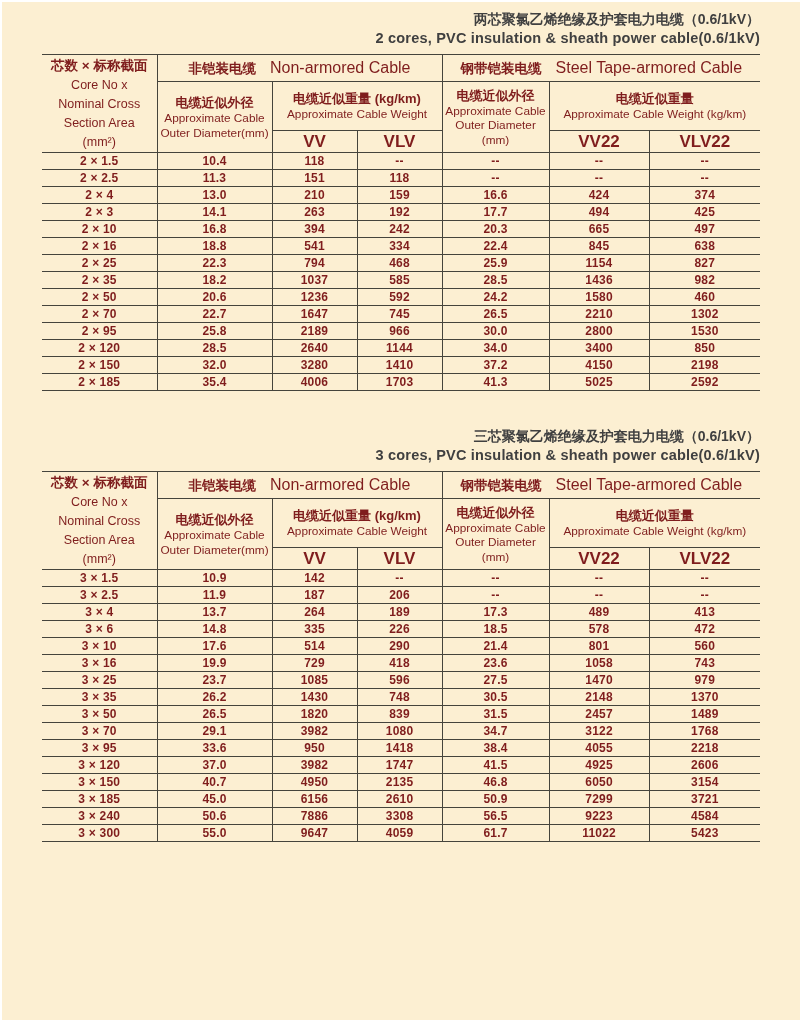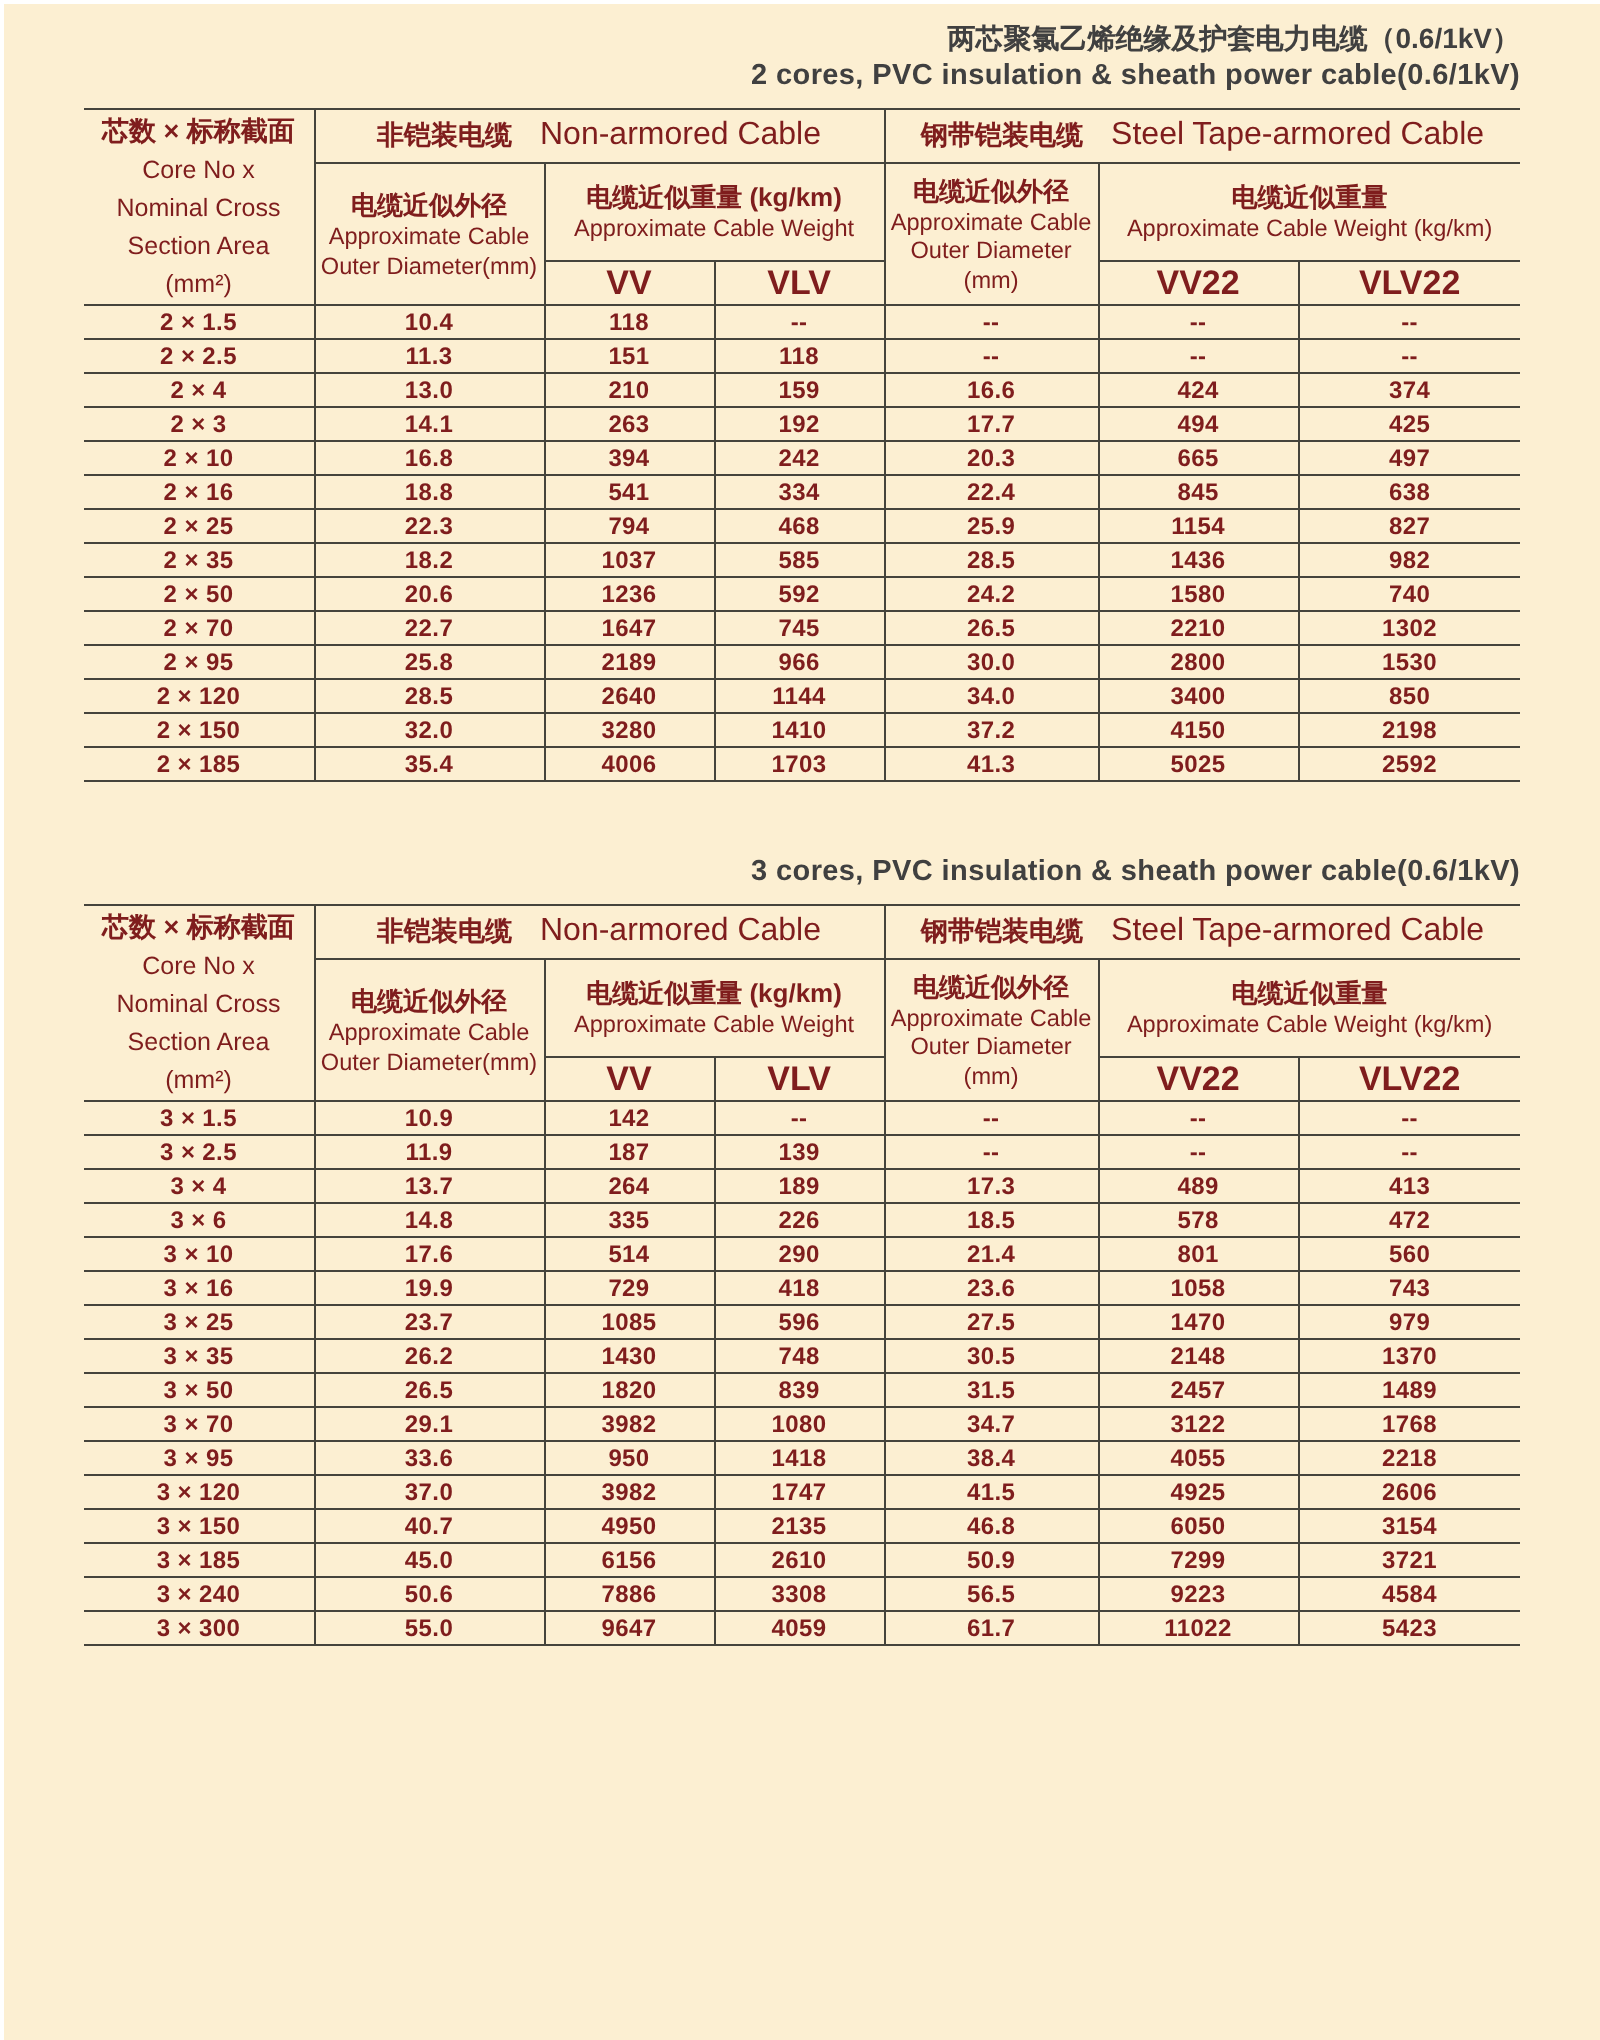"740" td { text: 740 -> 460 }
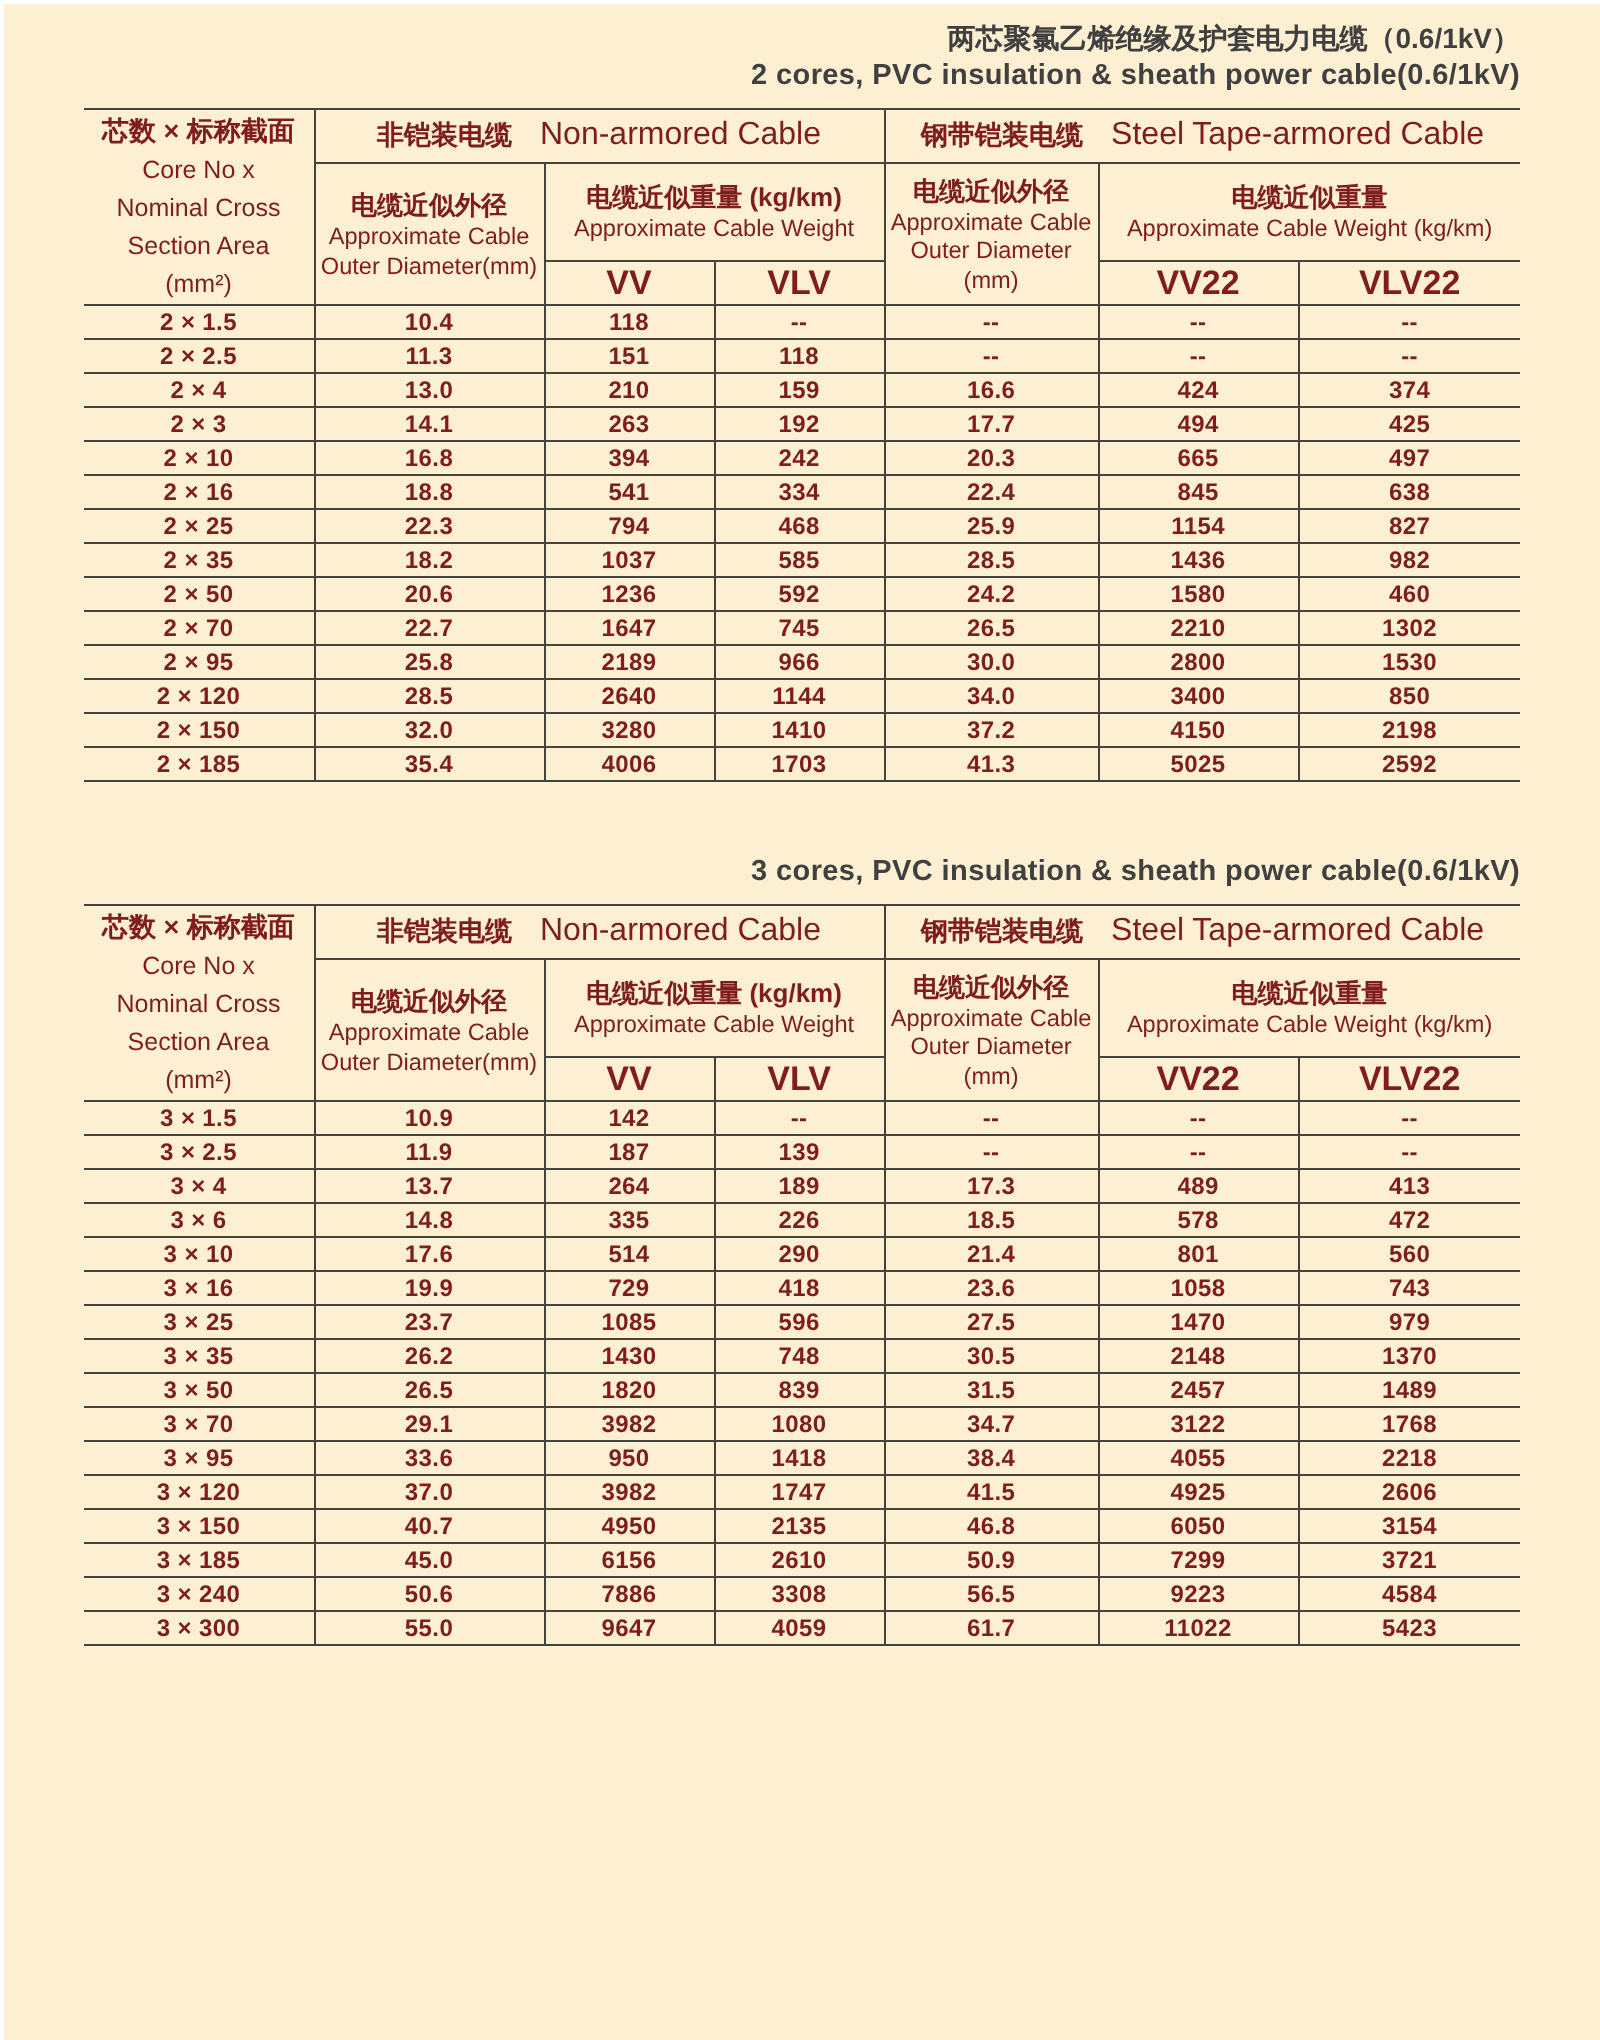"三芯聚氯乙烯绝缘及护套电力电缆（0.6/1kV）" div.title-zh { html: none -> <div>三芯聚氯乙烯绝缘及护套电力电缆（0.6/1kV）</div> }
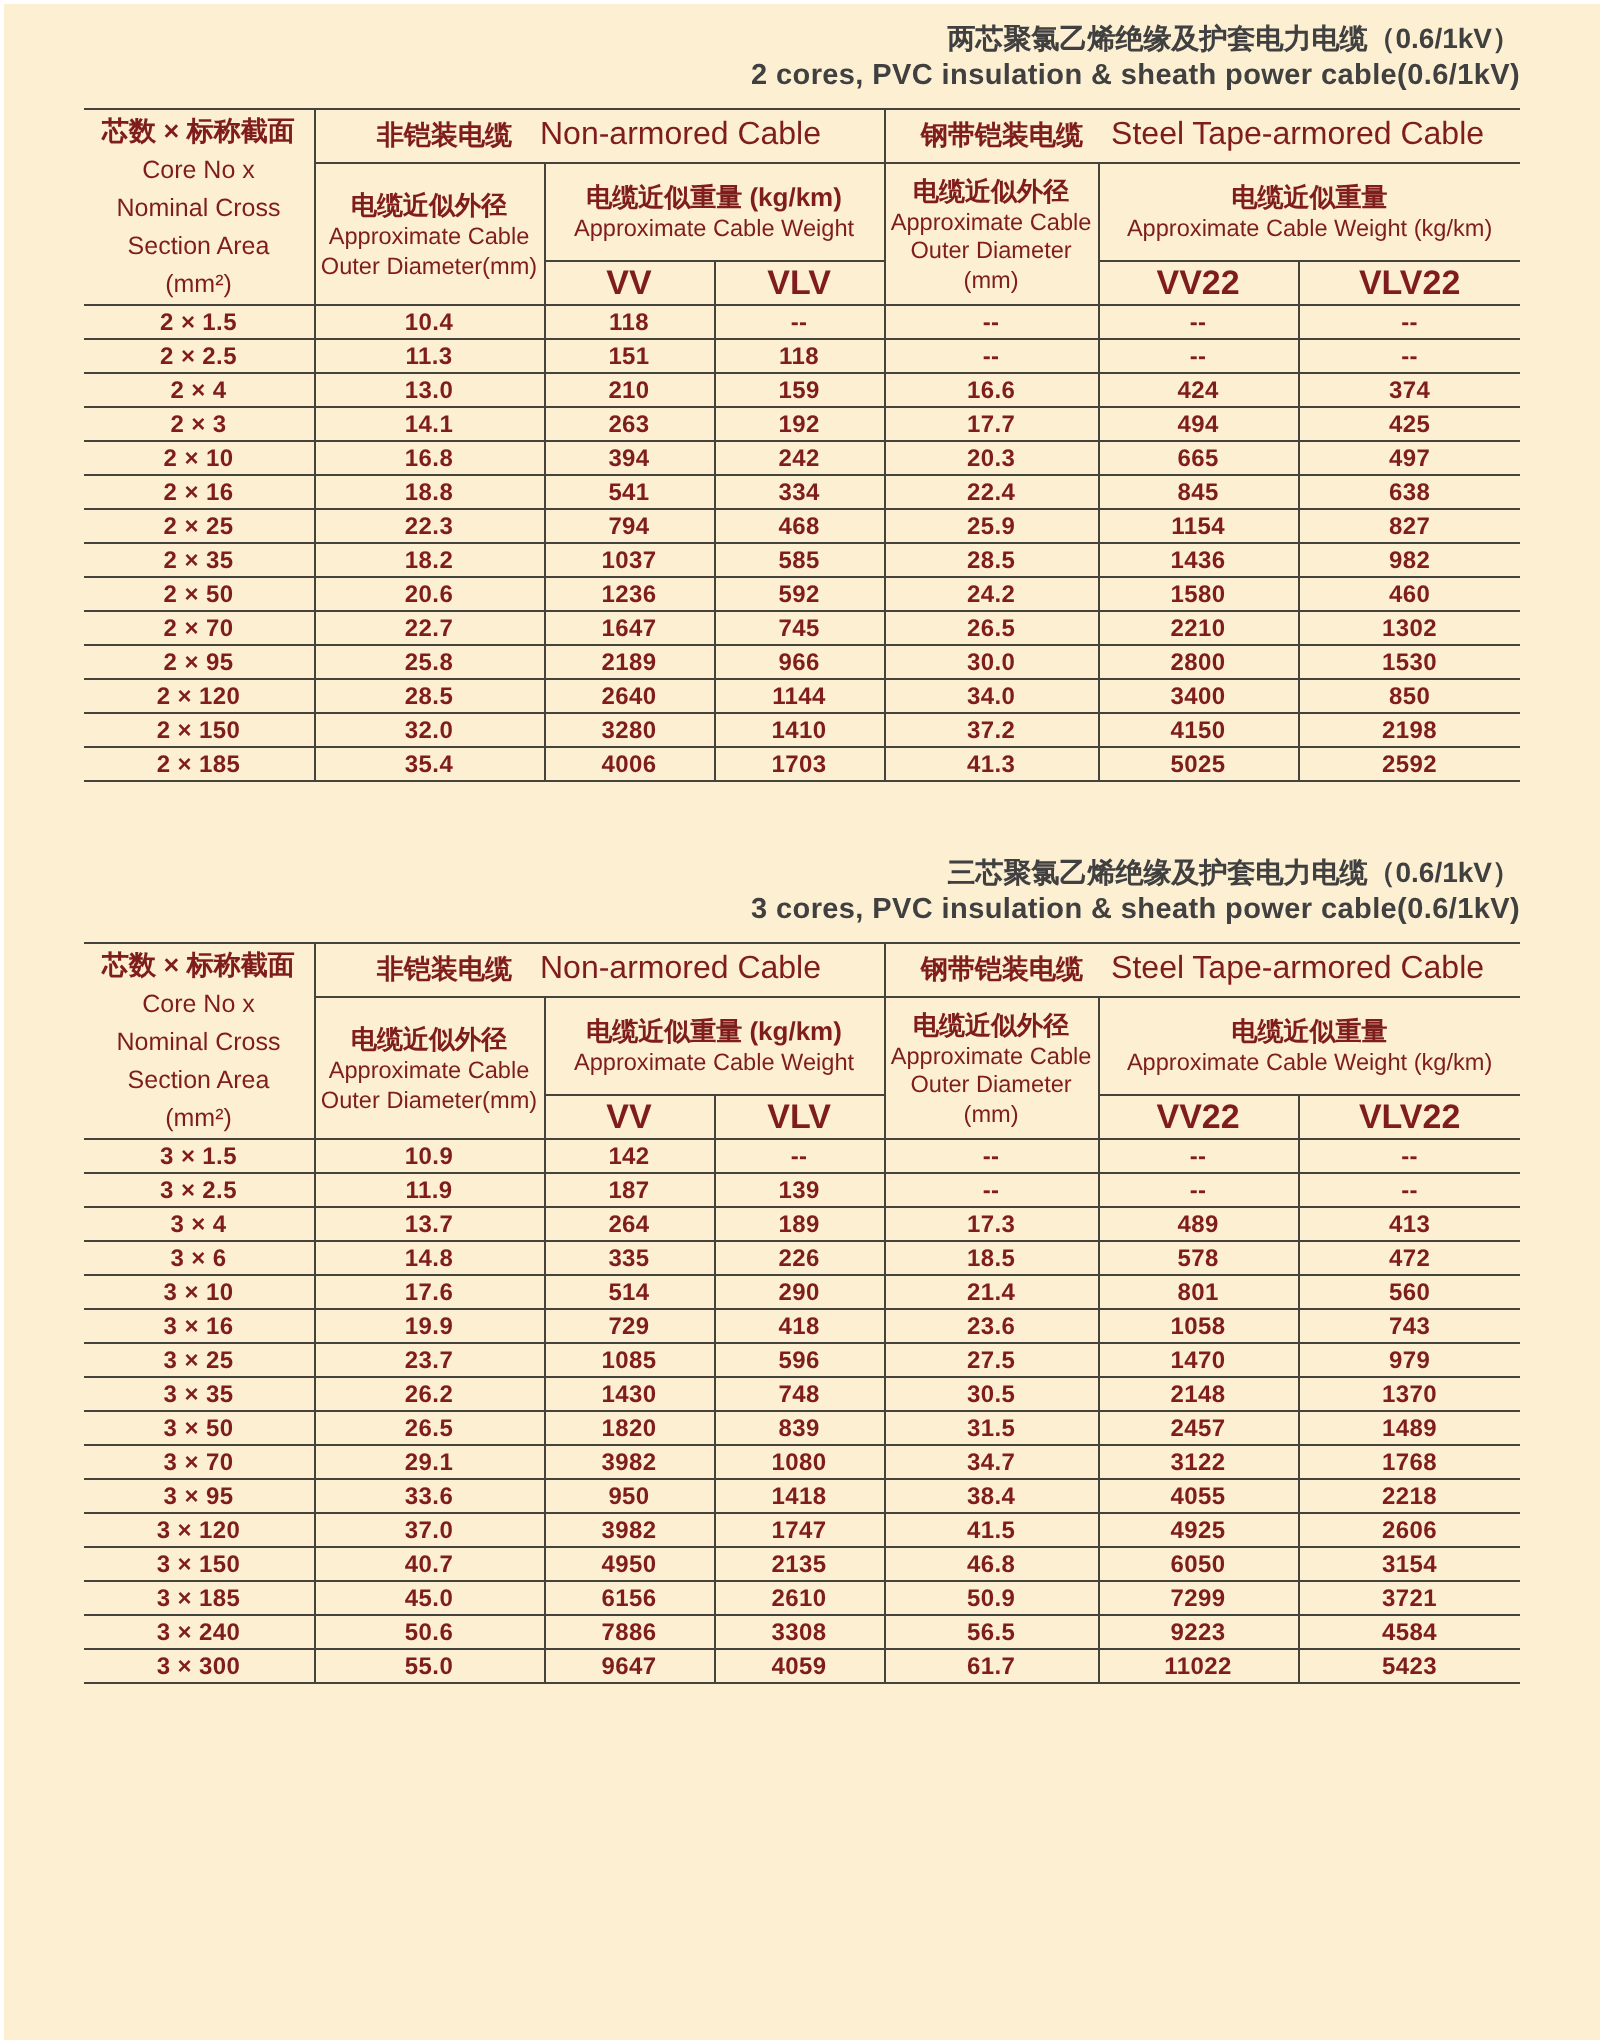"139" td { text: 139 -> 206 }
